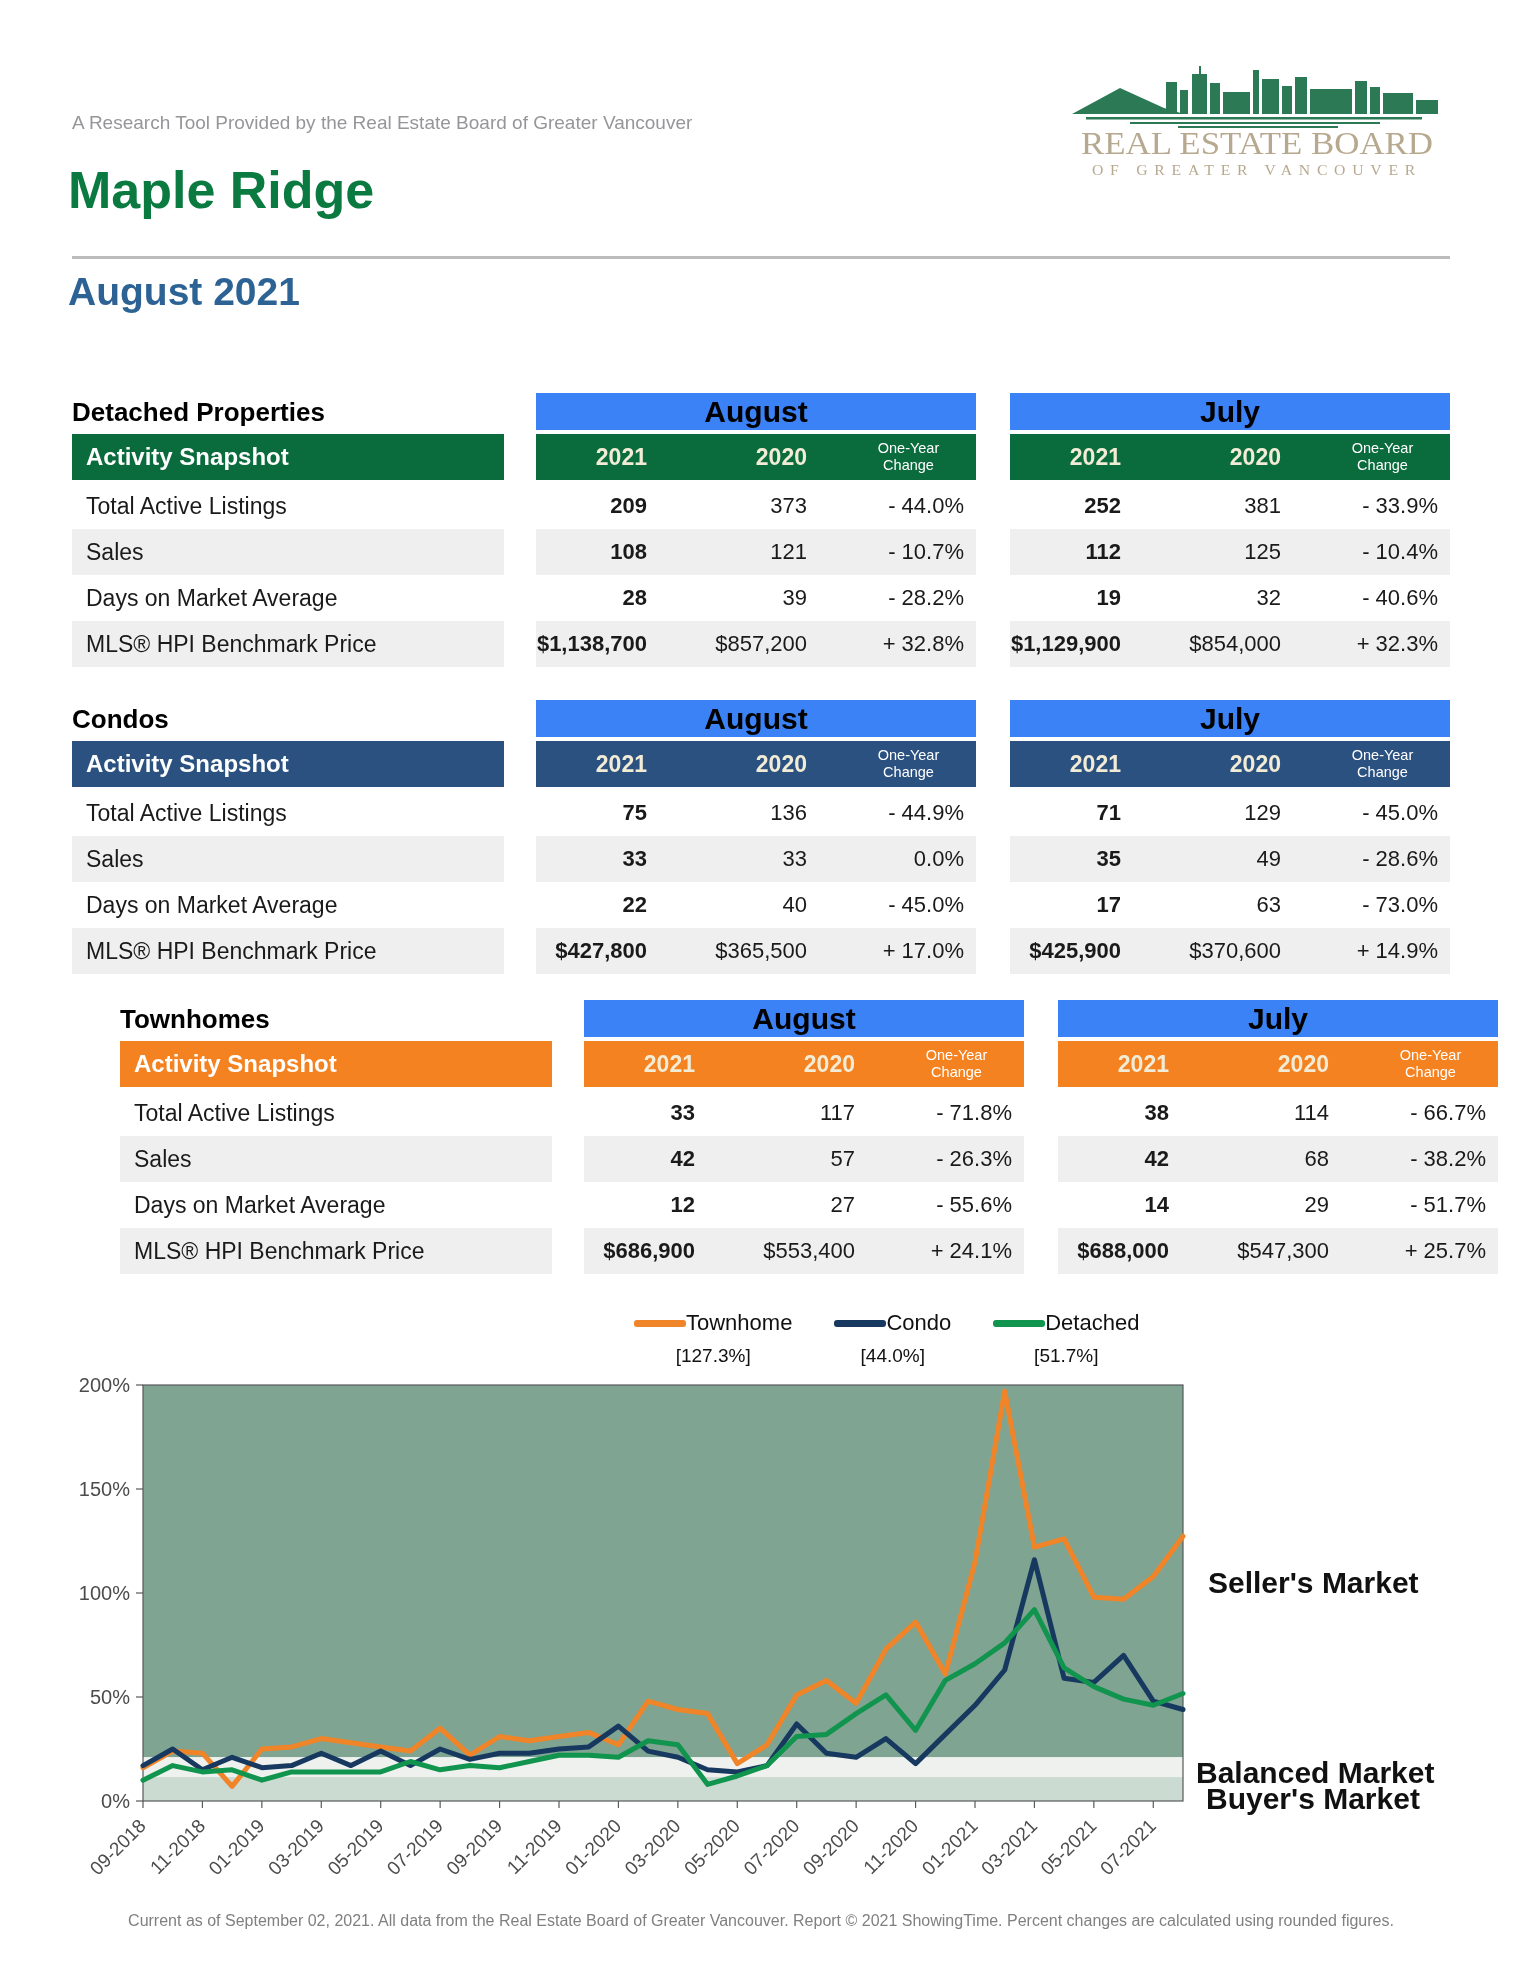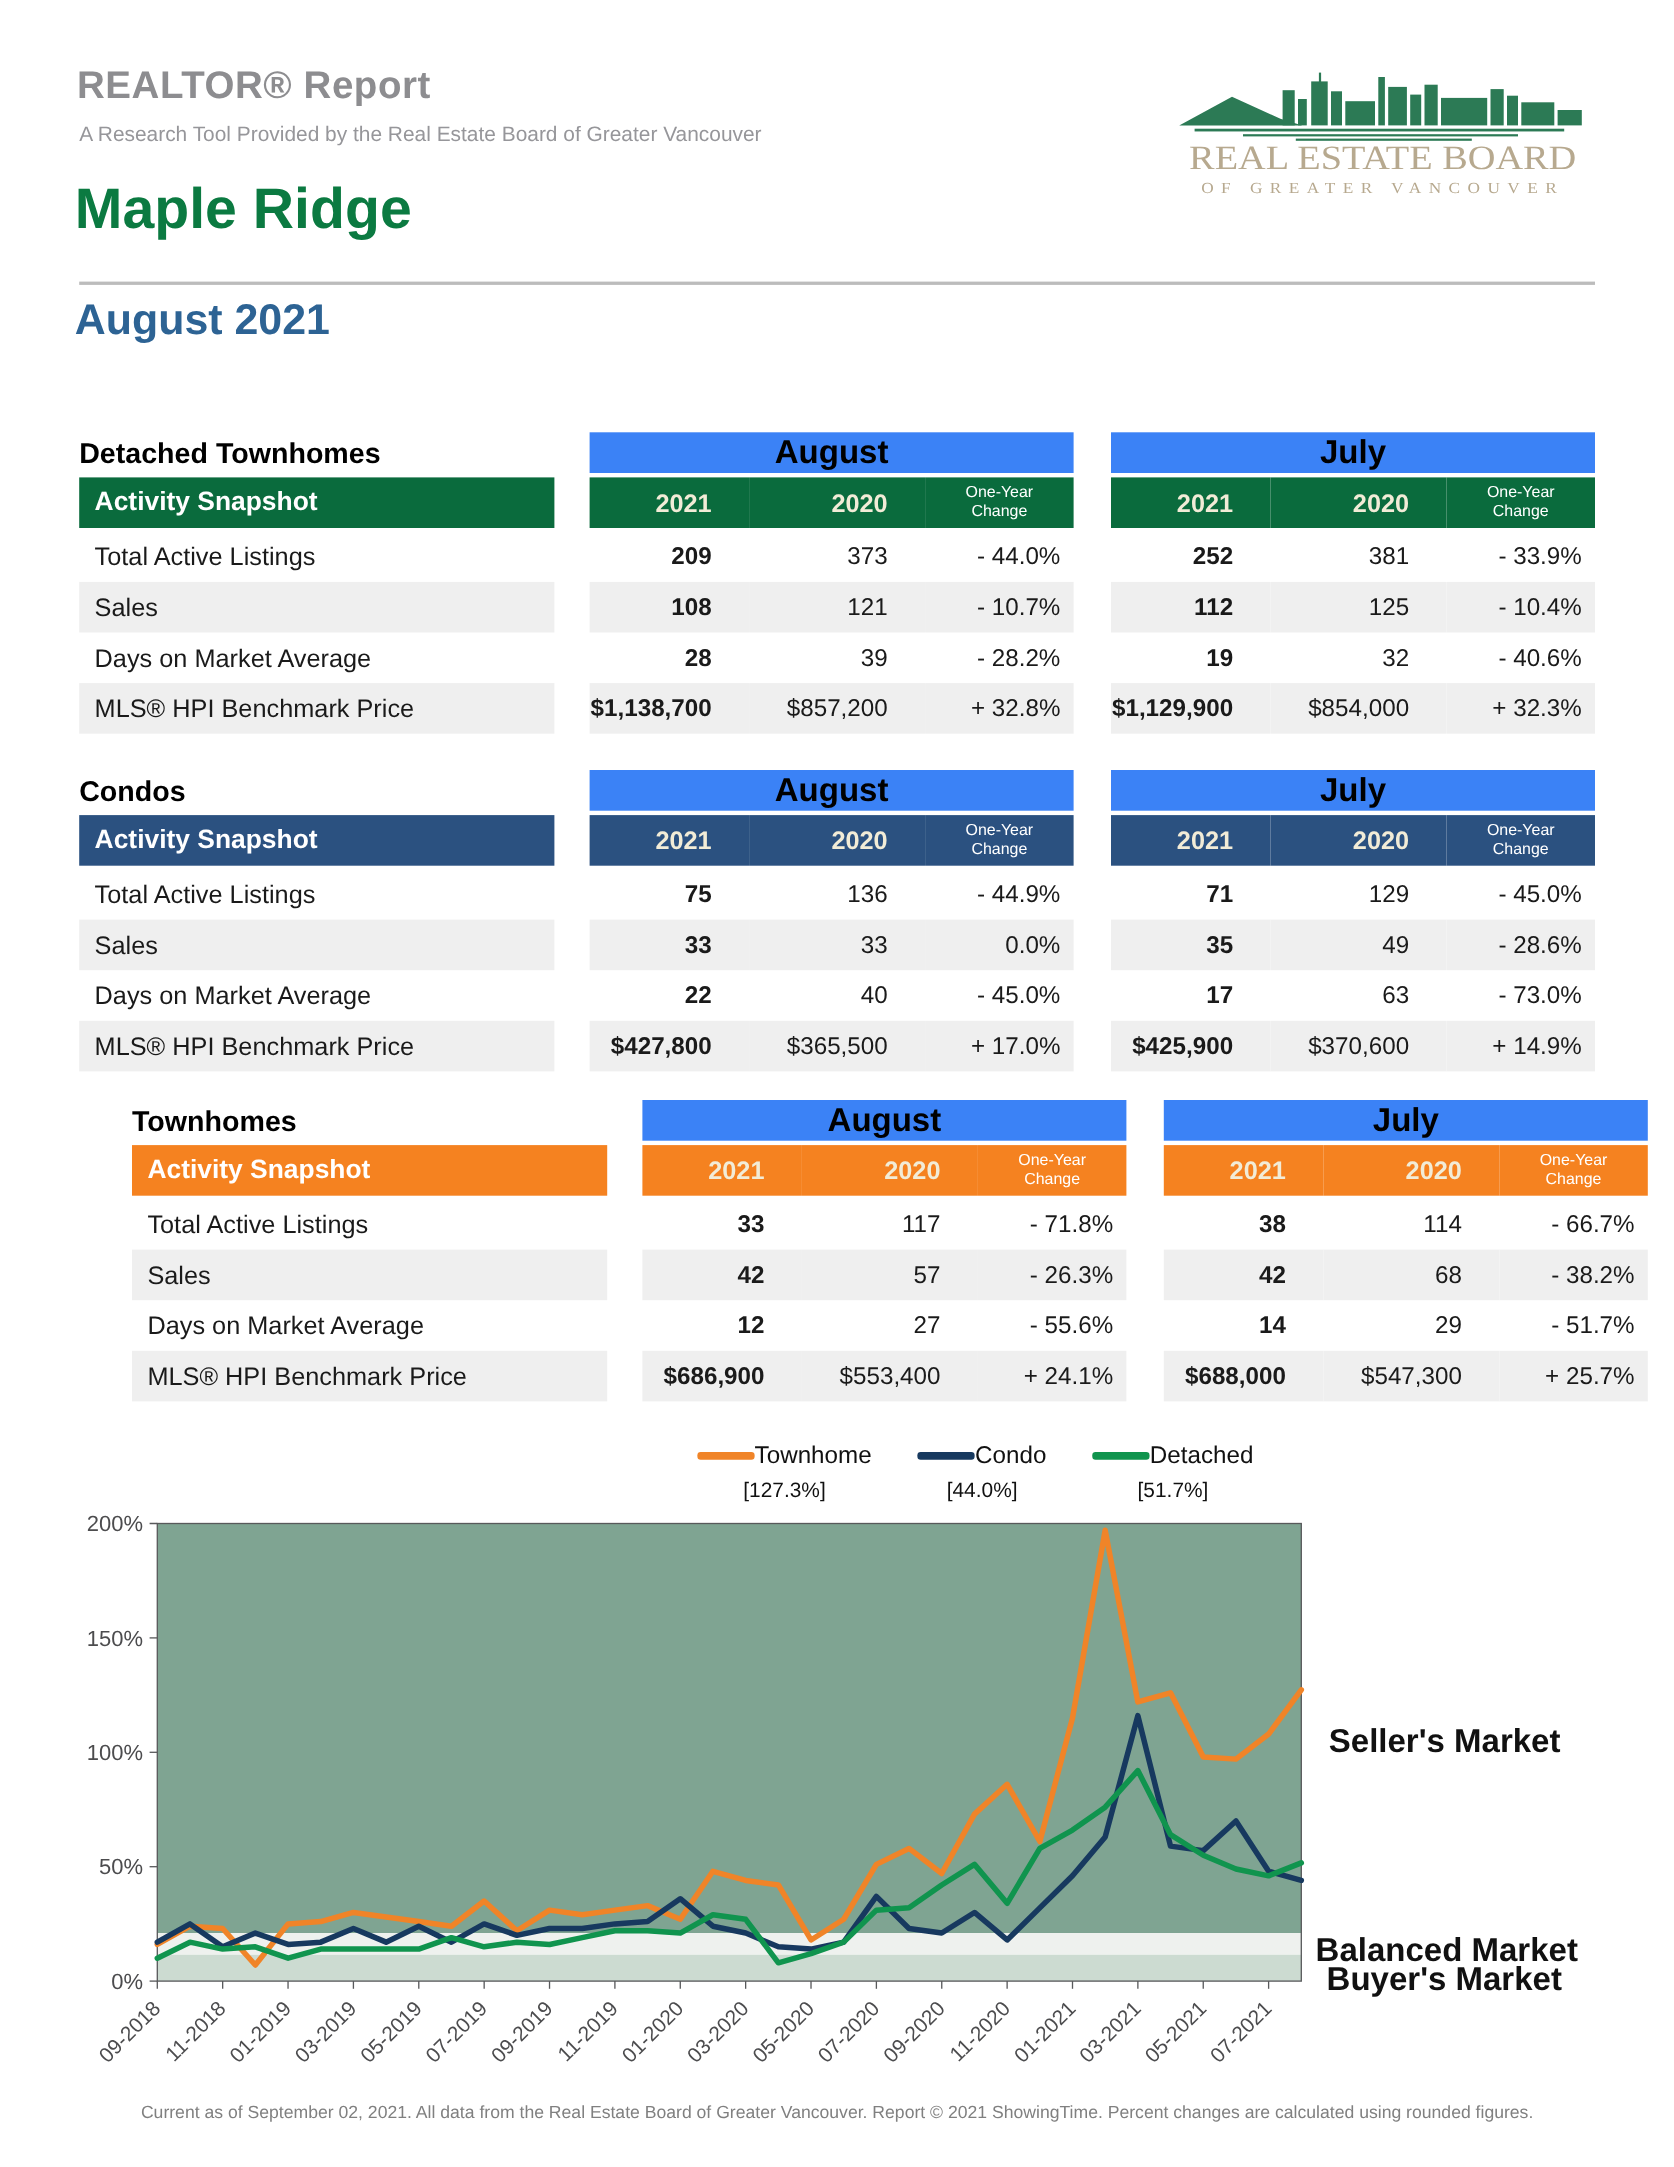"REALTOR® Report" div.abs { html: <div>REALTOR® Report</div> -> none }
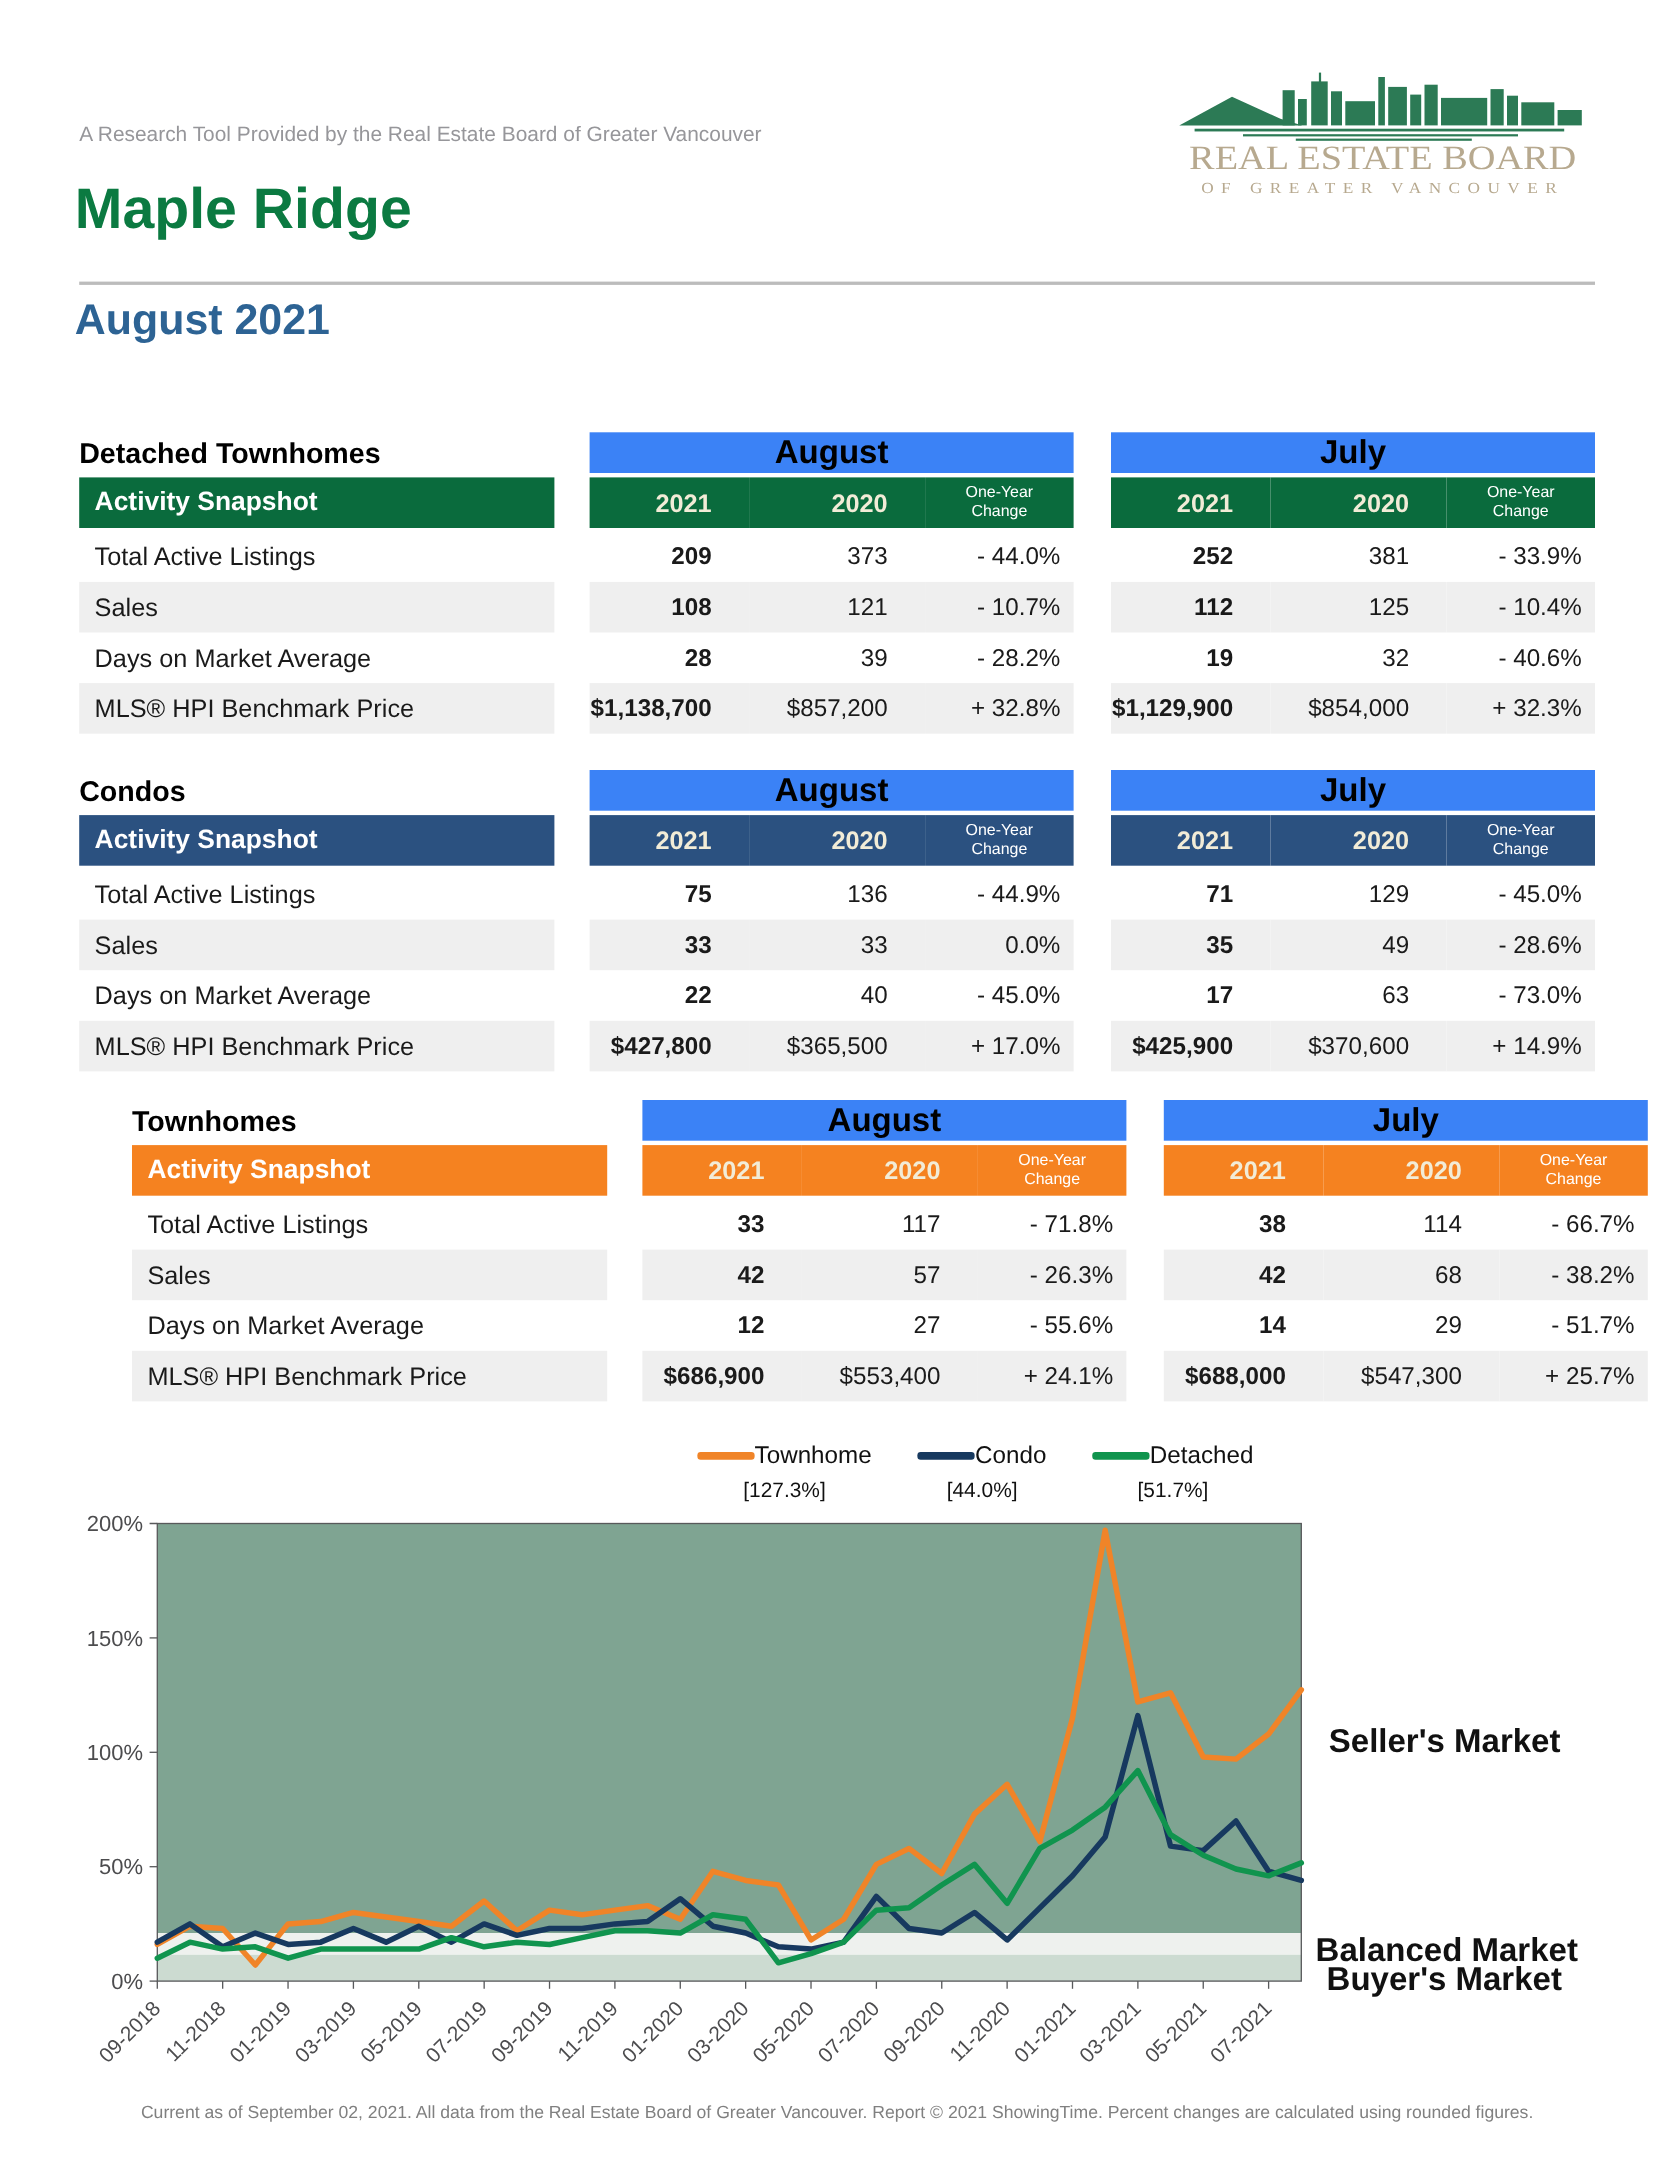"Detached Townhomes" div.cell { text: Townhomes -> Properties }
